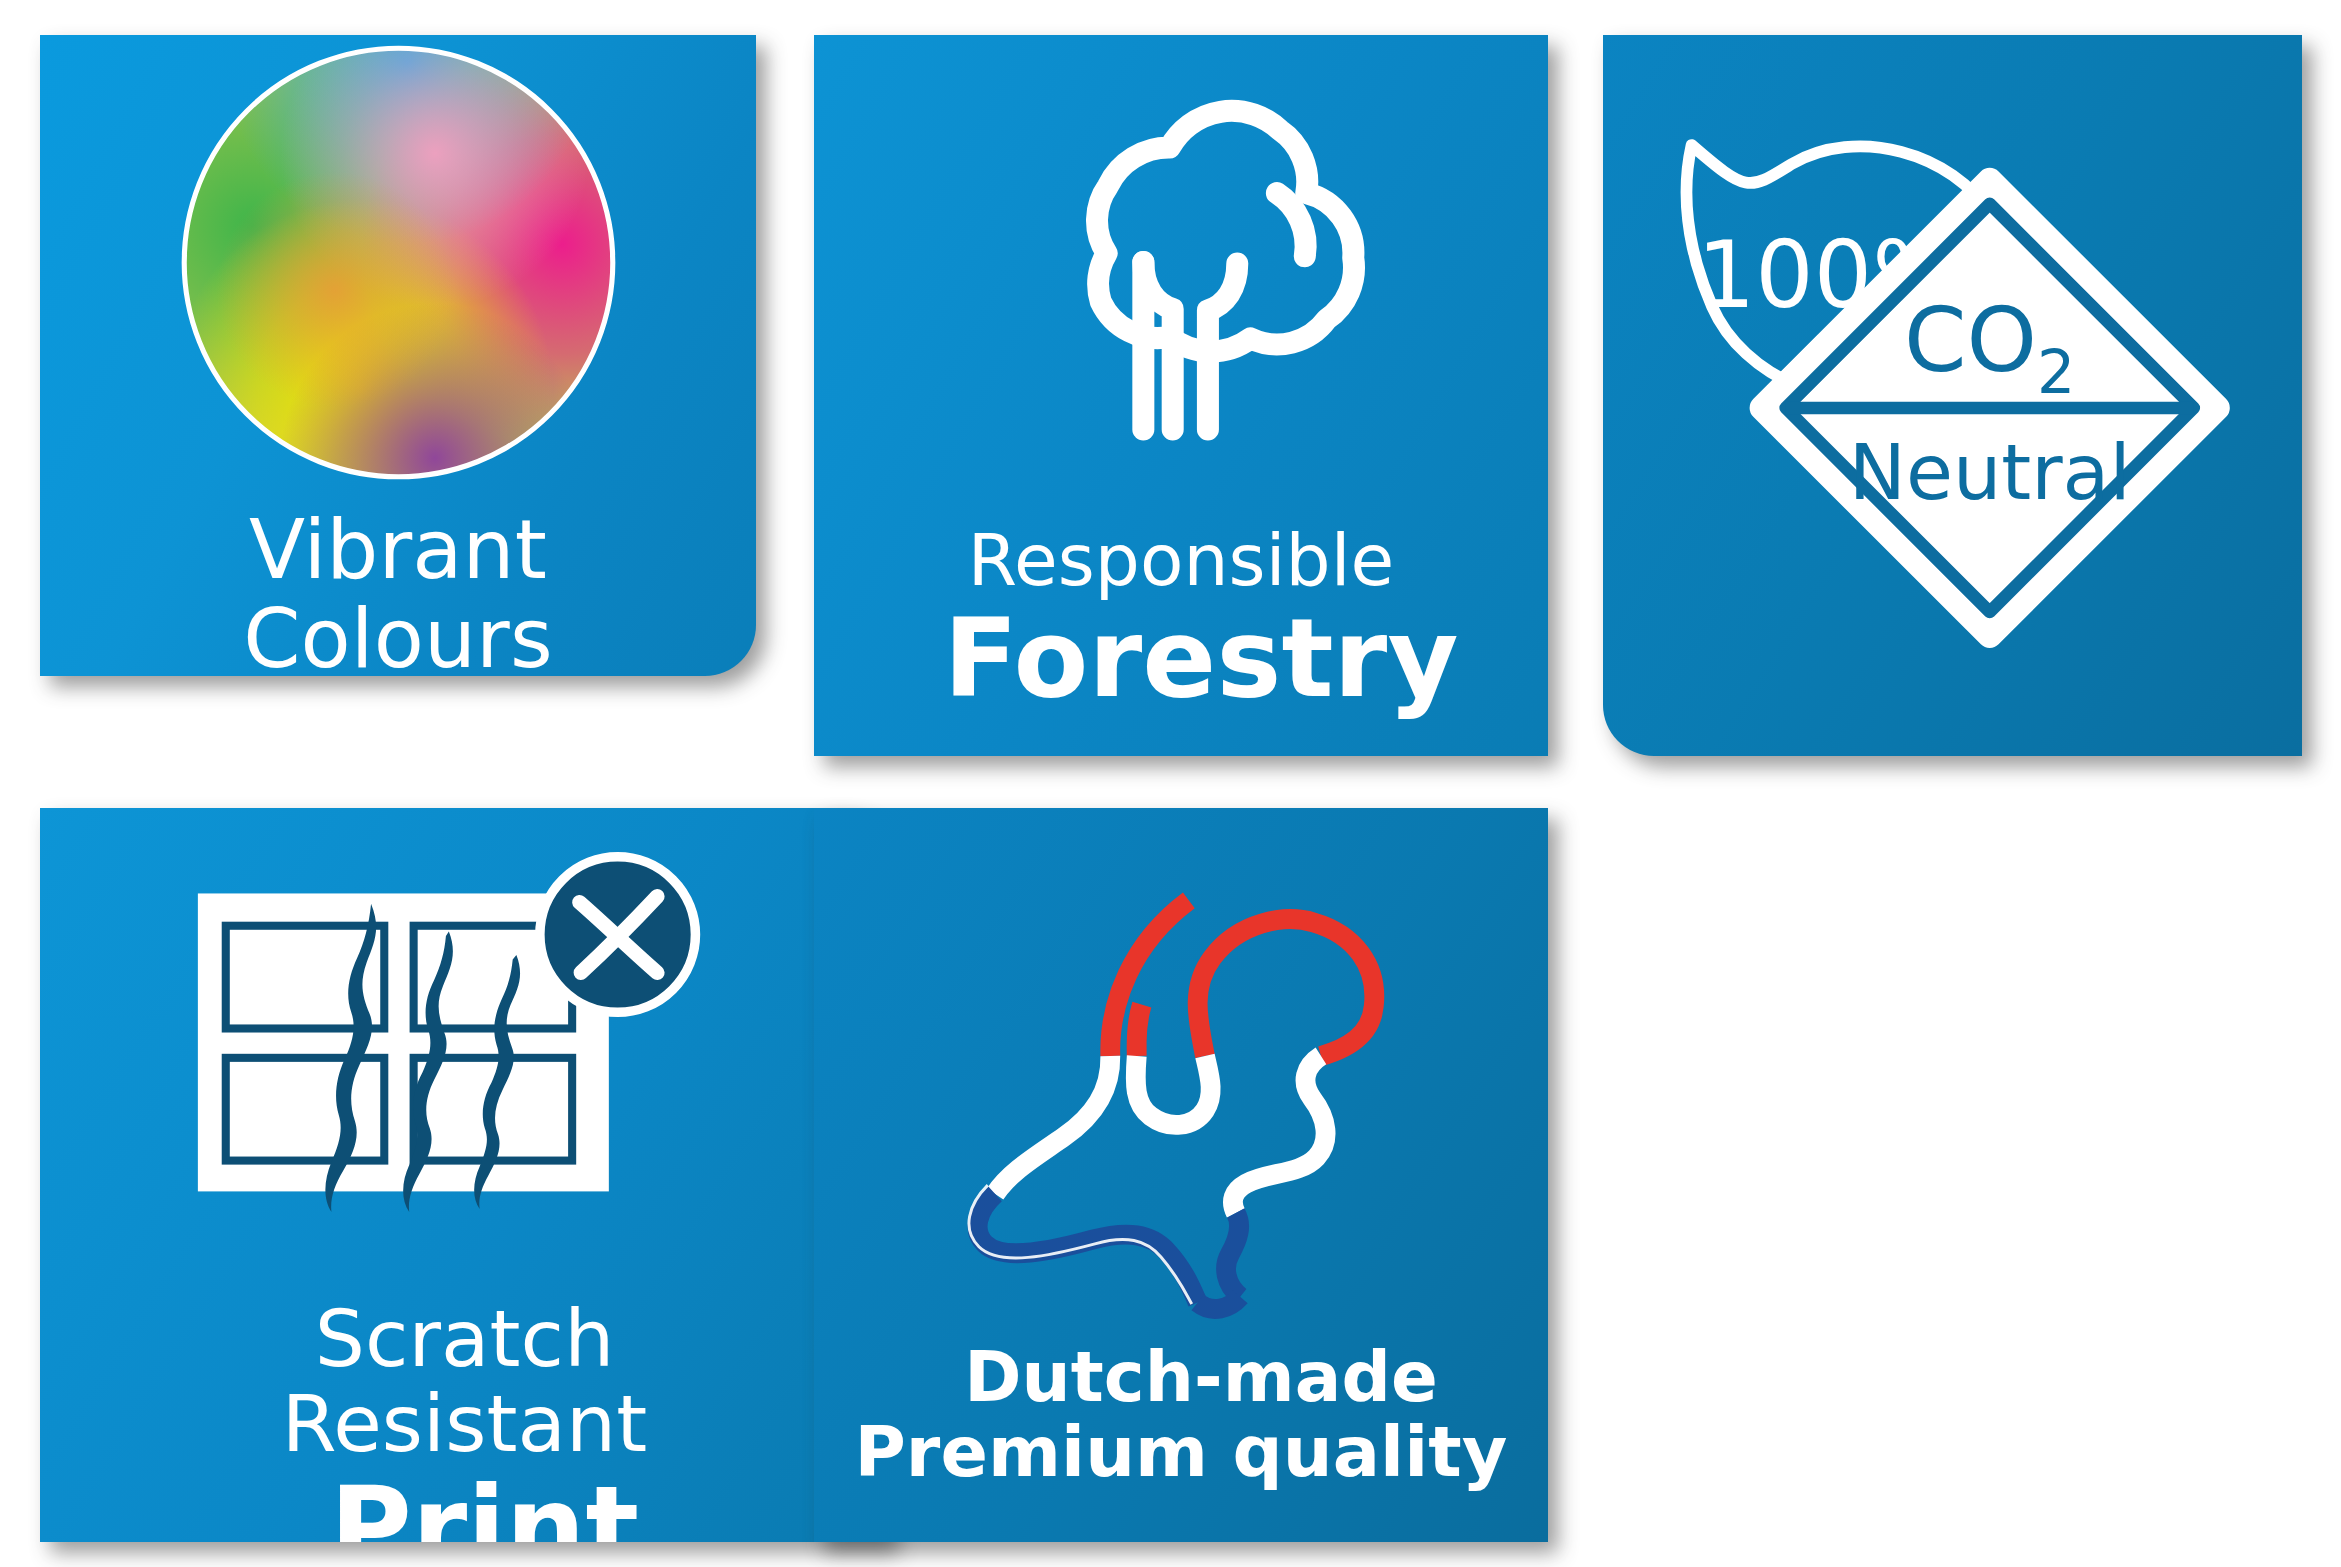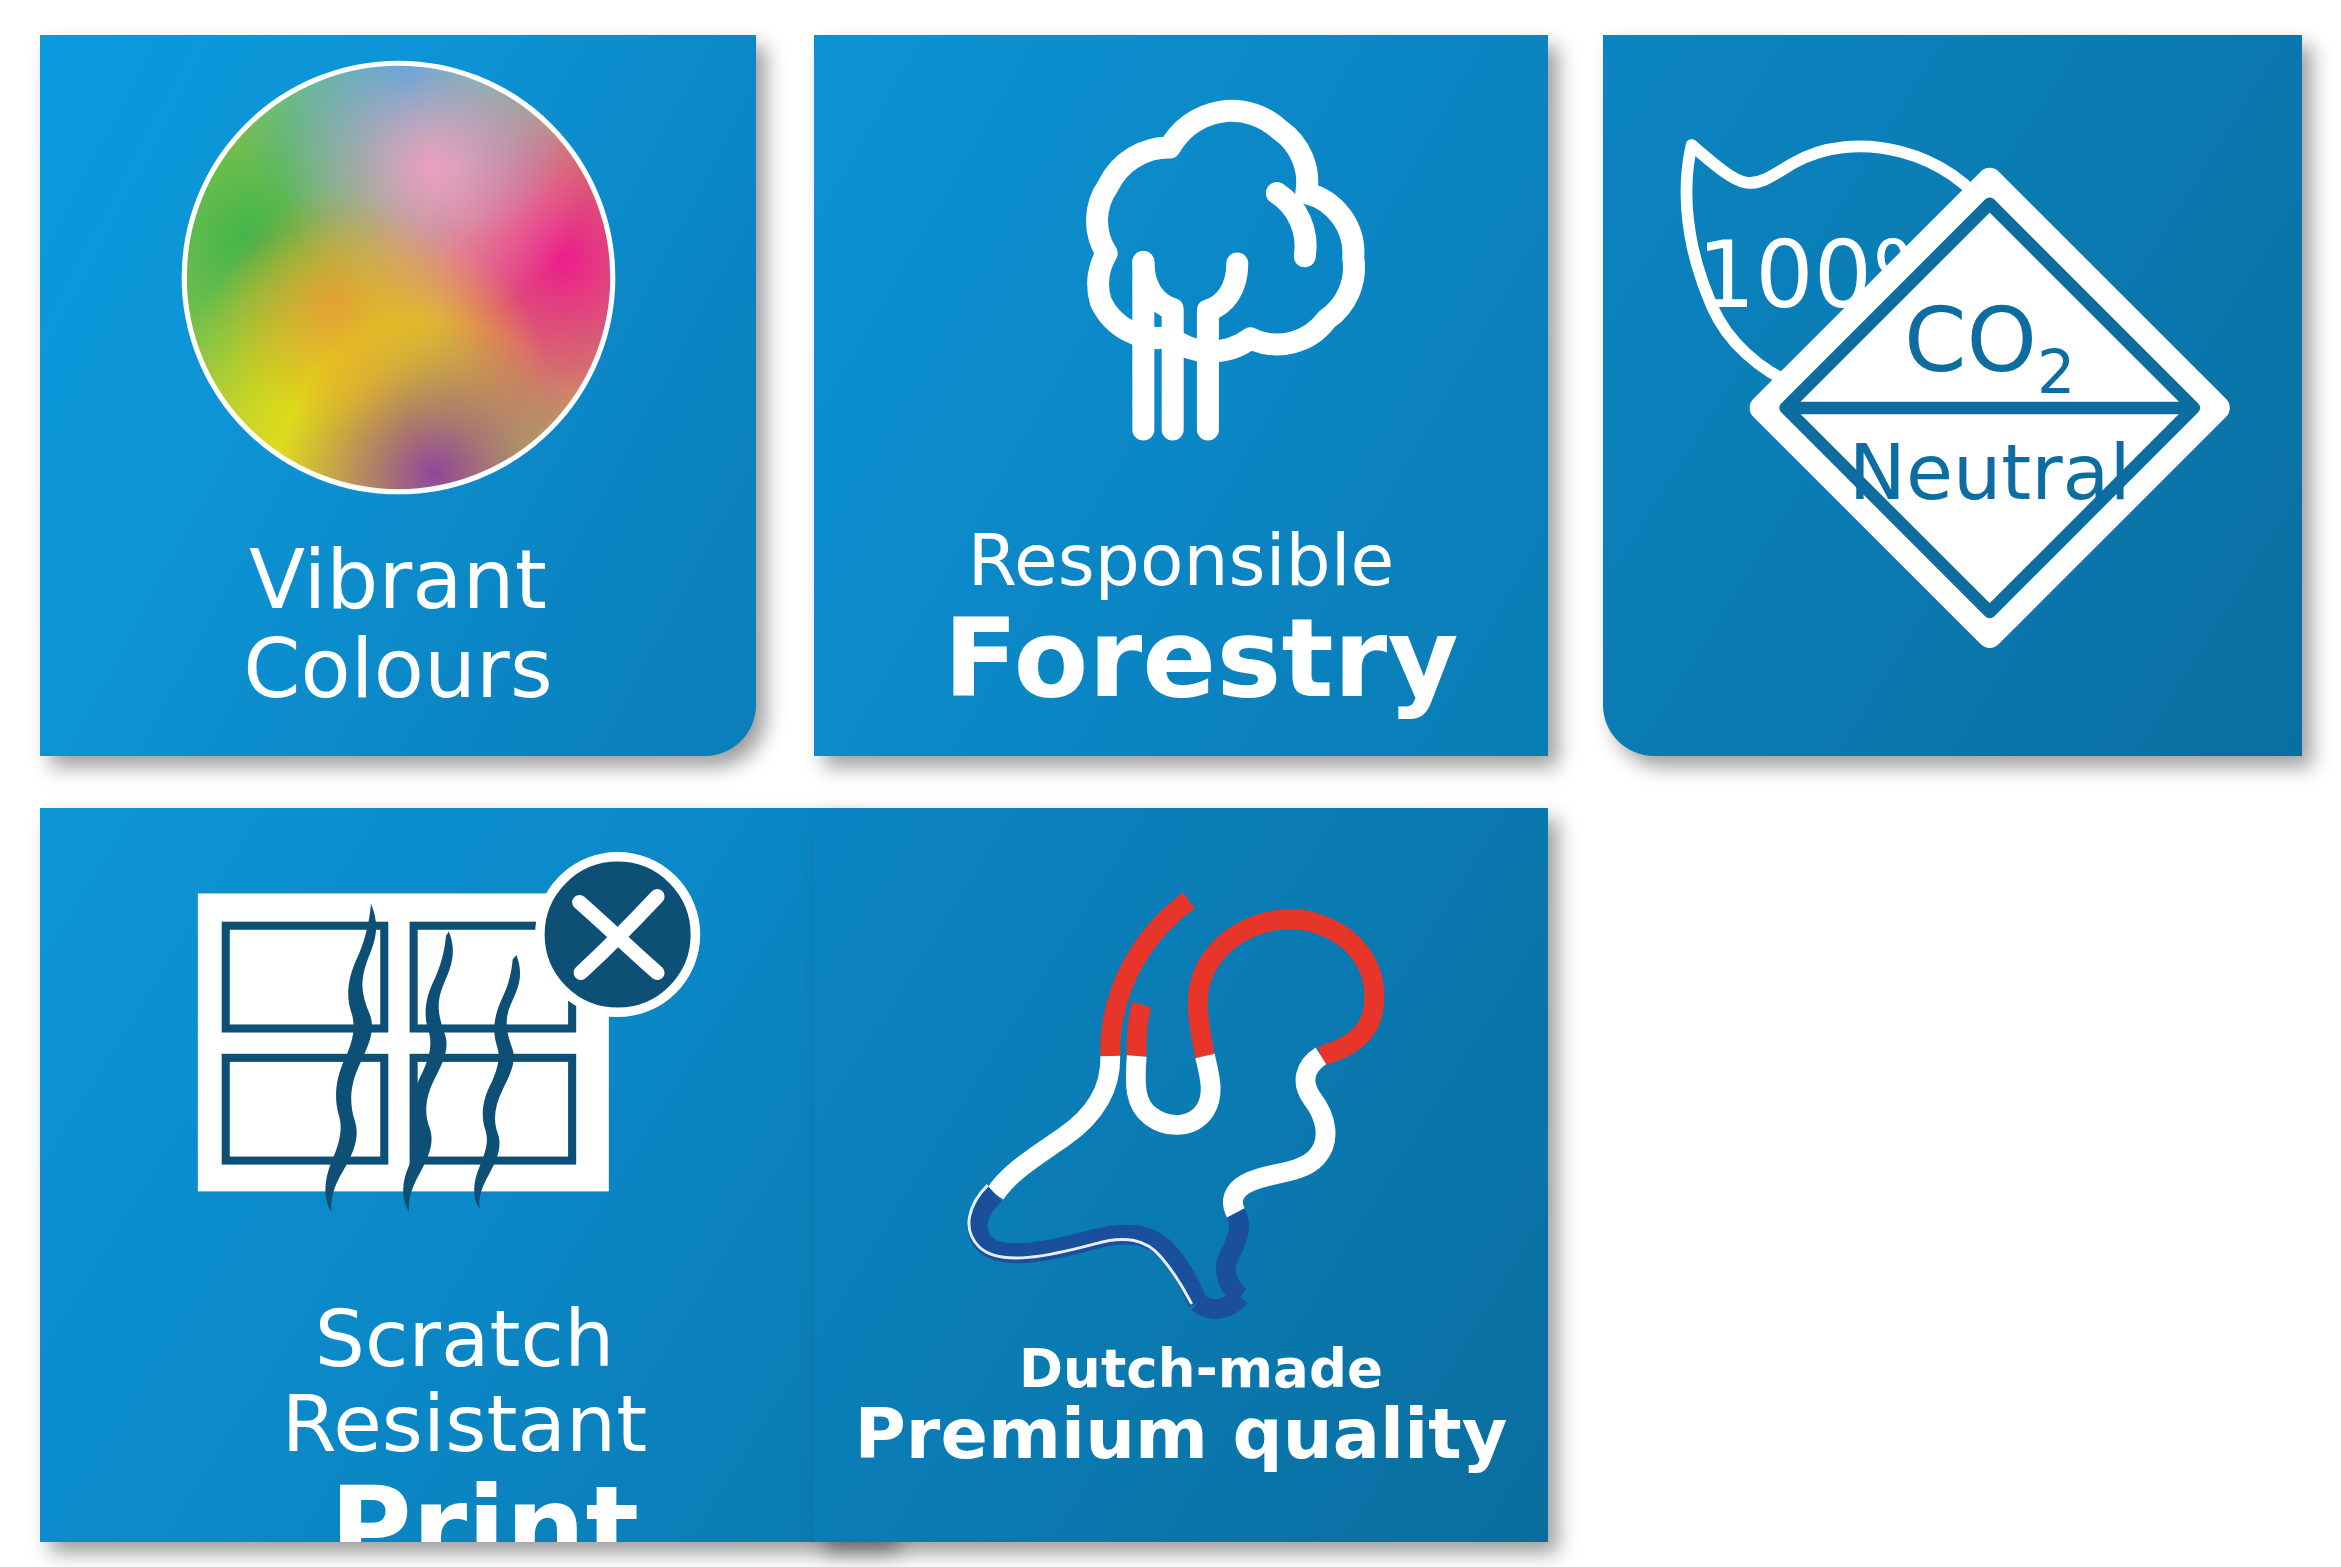"Vibrant" #tile-vibrant { height: 721px -> 641px }
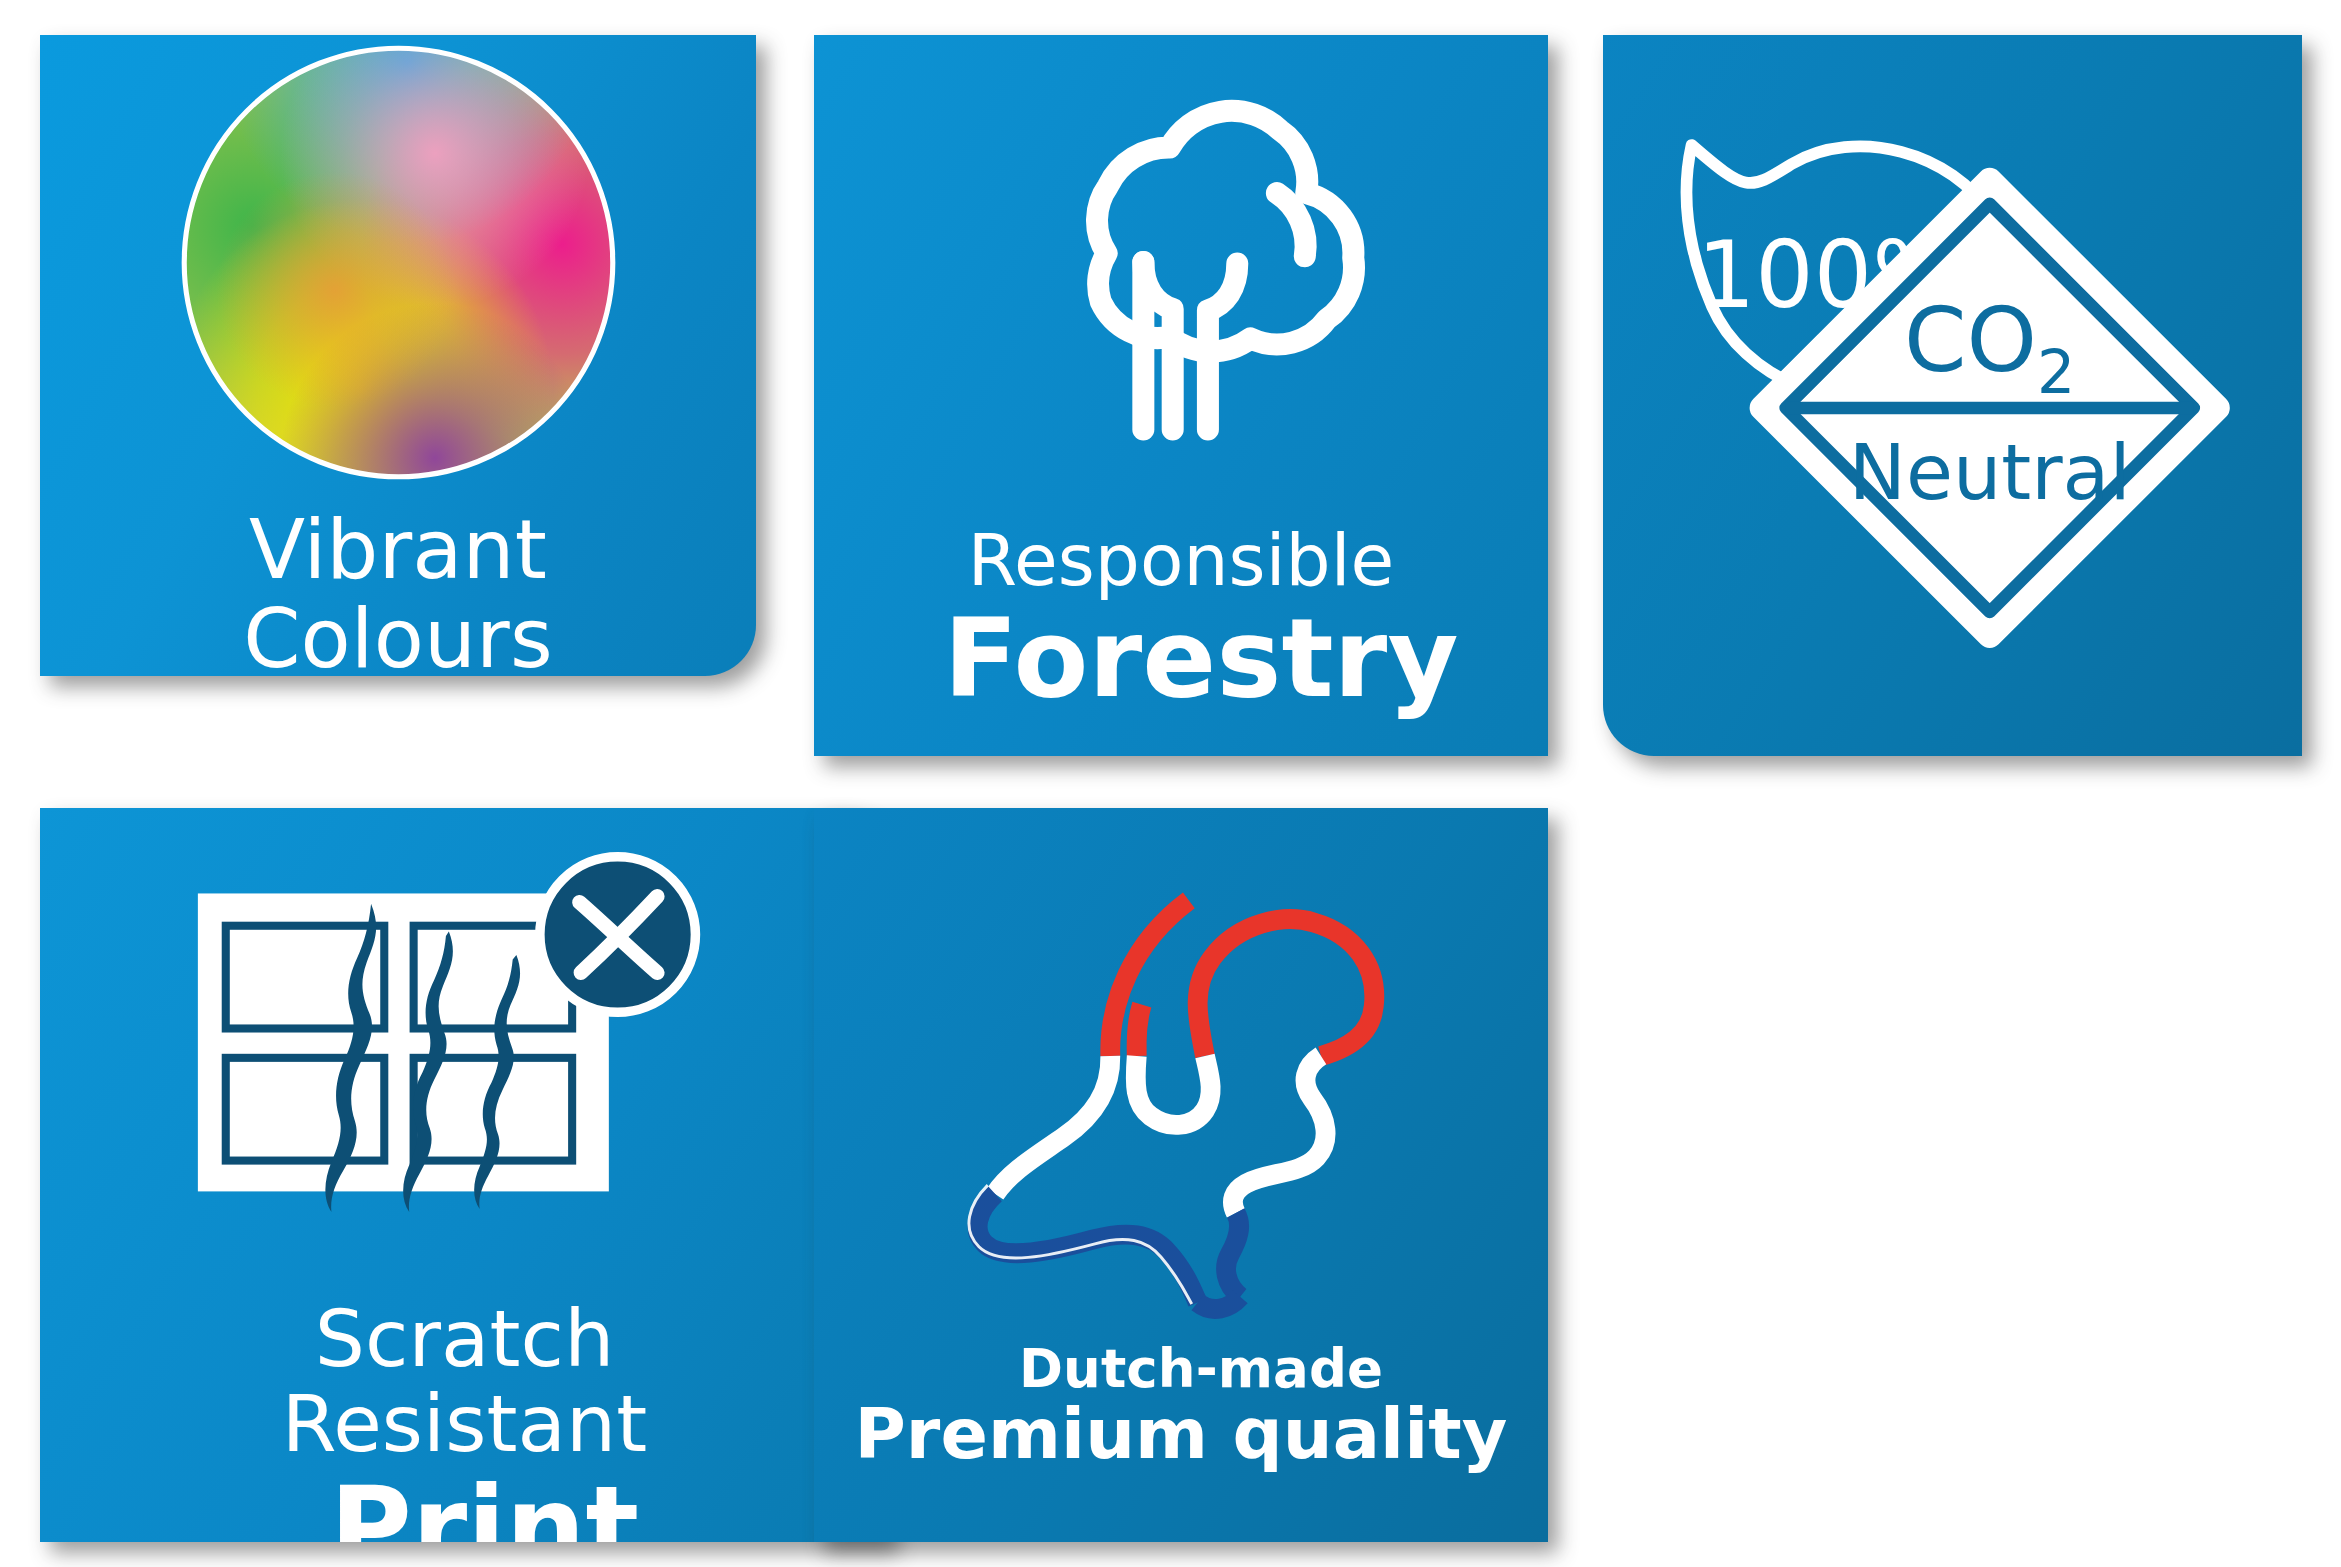"Dutch-made" #tile-dutch .l-bold { font-size: 53px -> 69px }
